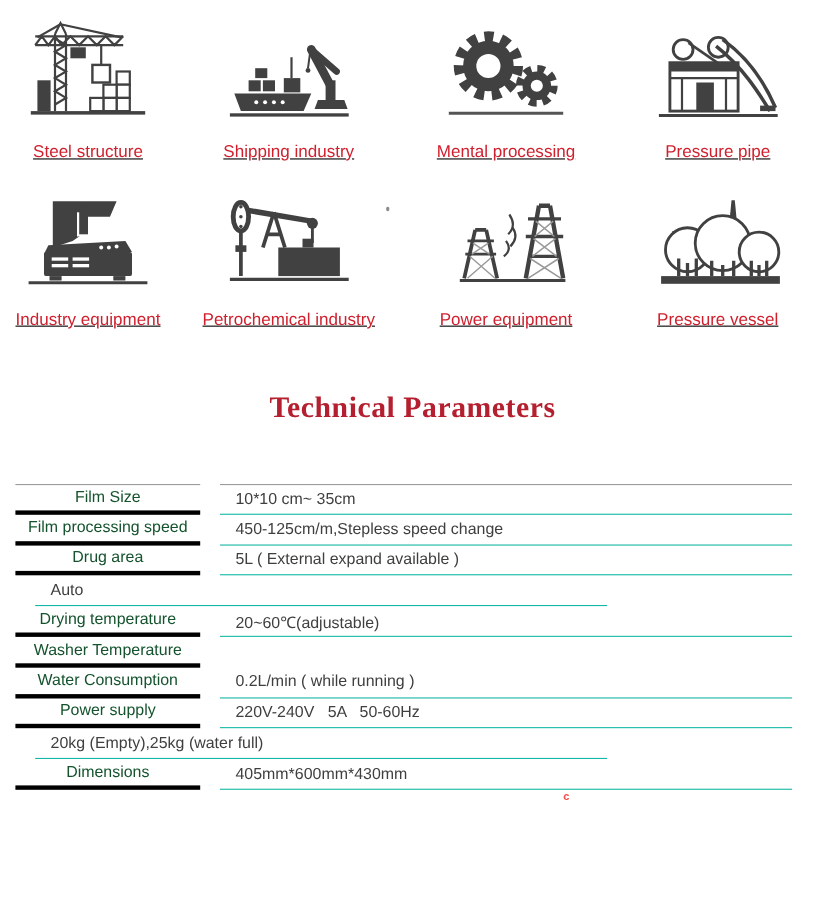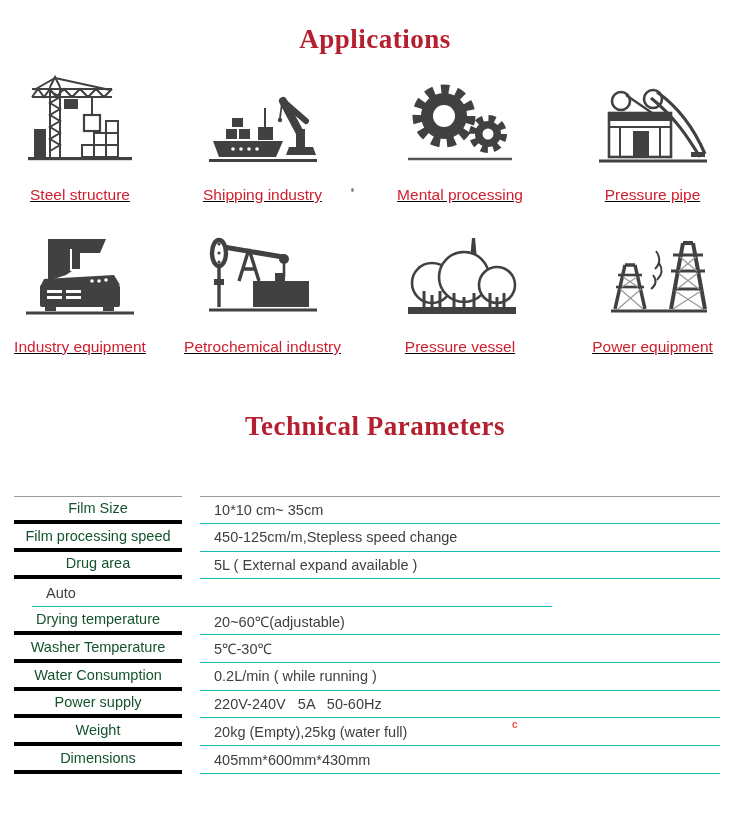"Applications" h1.sec-title { html: <h1>Applications</h1> -> none }
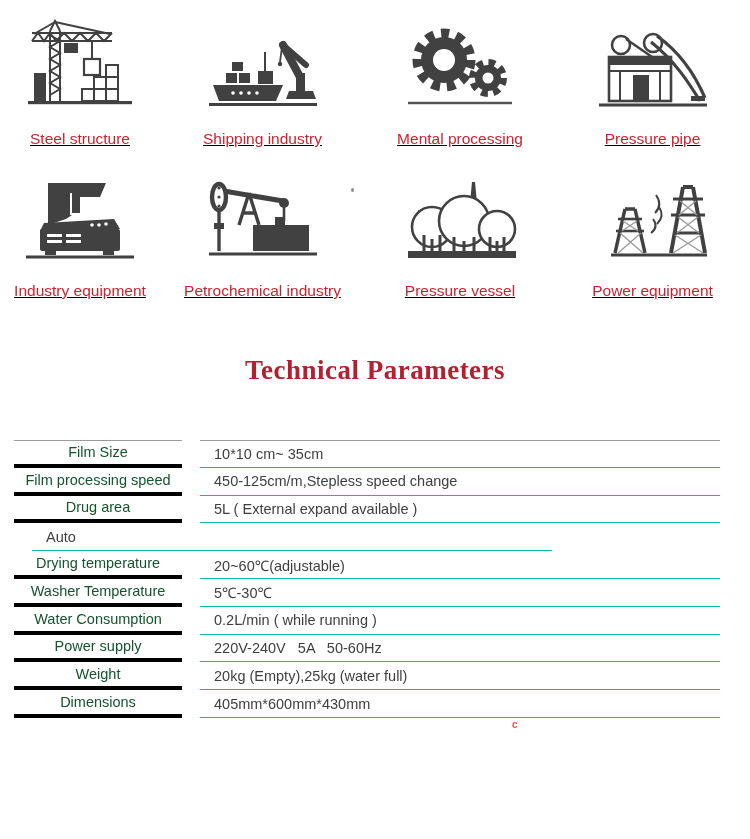"Pressure vessel" div.app-cell { order: before "Power equipment" -> after "Power equipment" }
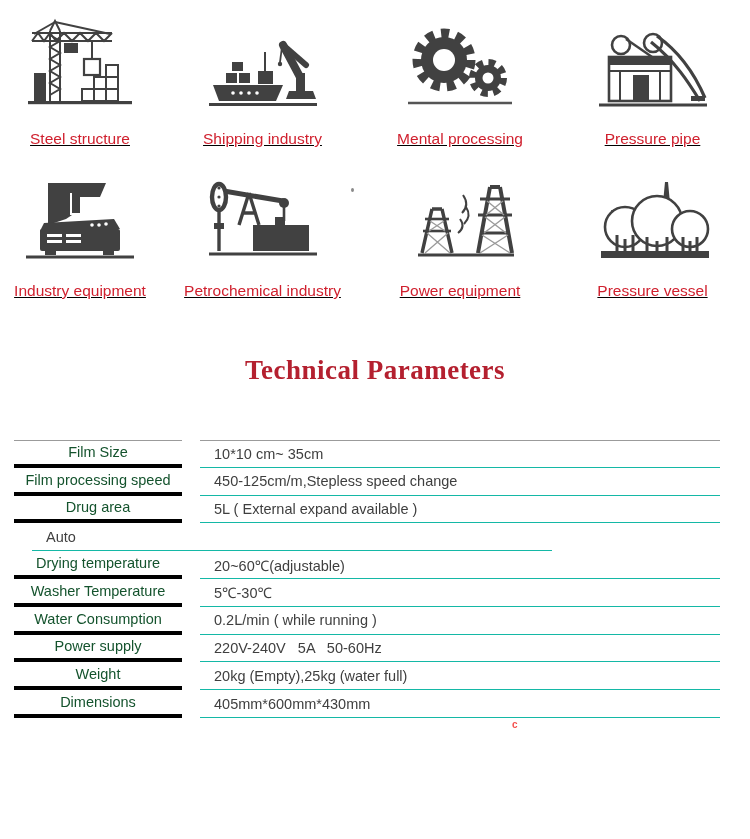"5℃-30℃" div.p-value { html: <div>5℃-30℃</div> -> none }
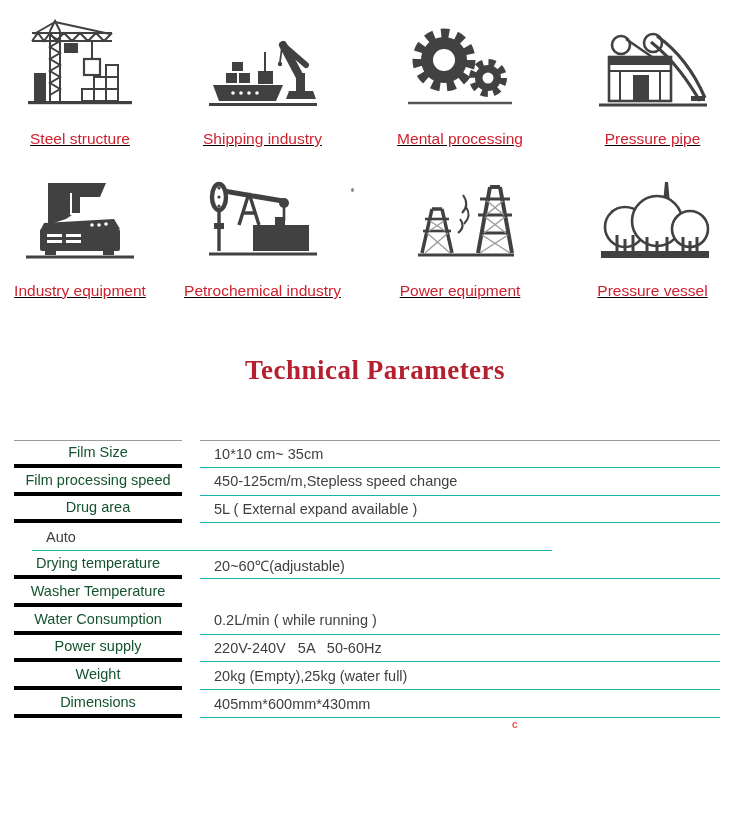"Weight" div.p-name { html: <div>Weight</div> -> none }
